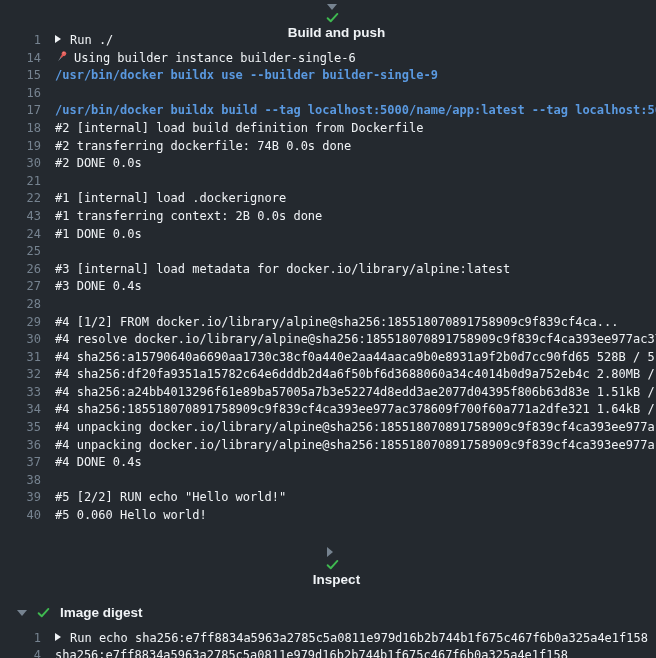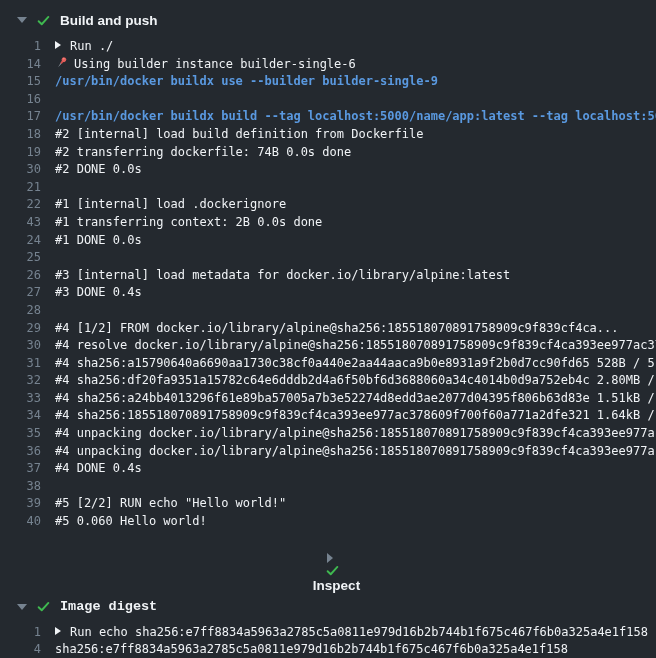"Build and push" .sec-0 .section-header { flex-direction: none -> column; margin-top: 10px -> 4px }
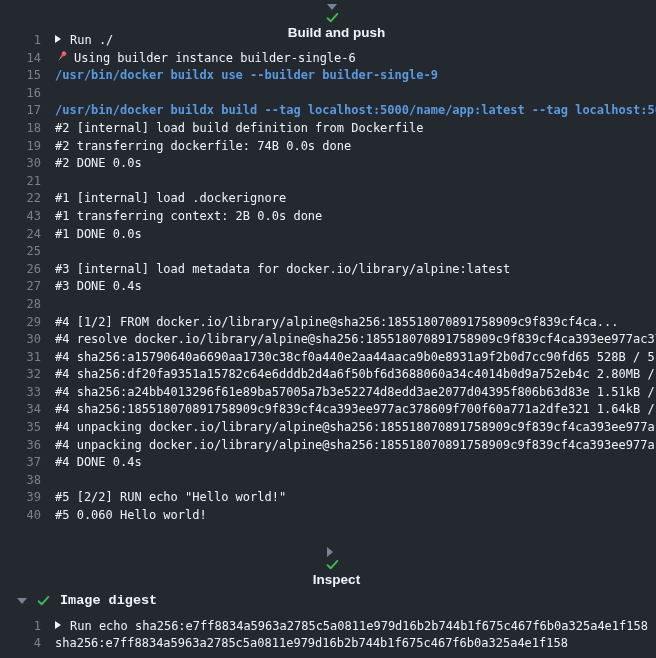"Image digest" .sec-2 .section-header { font-family: Liberation Mono, monospace -> none; margin-top: 24px -> 36px }
